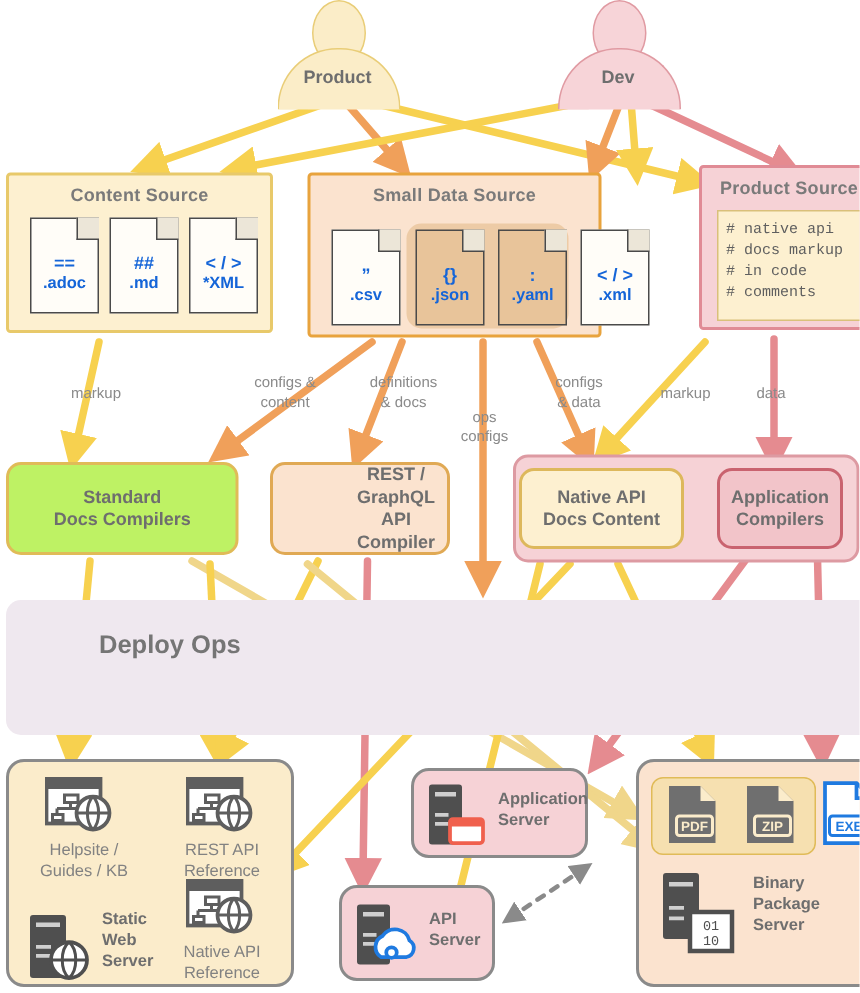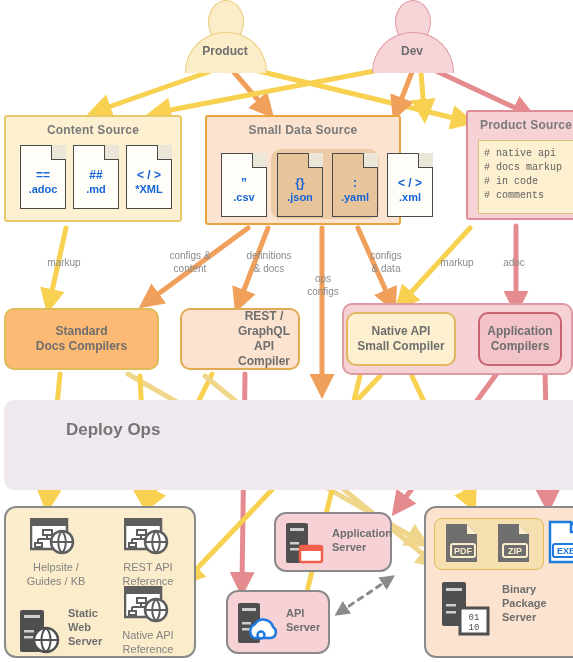"adoc" div { text: adoc -> data }
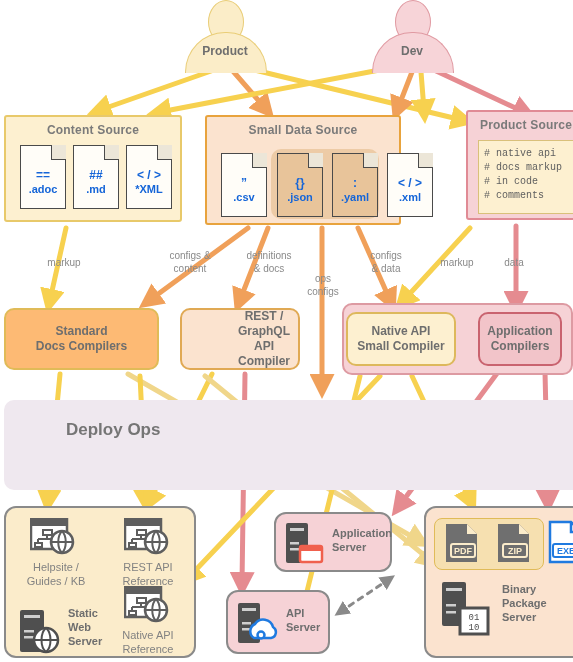"Standard" .cmp-std { background: #fdba74 -> #bef264 }
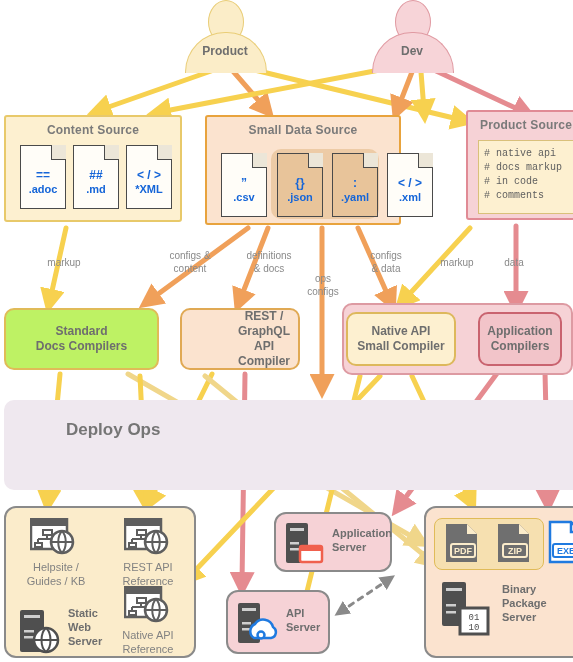"Small Compiler" div { text: Small Compiler -> Docs Content }
